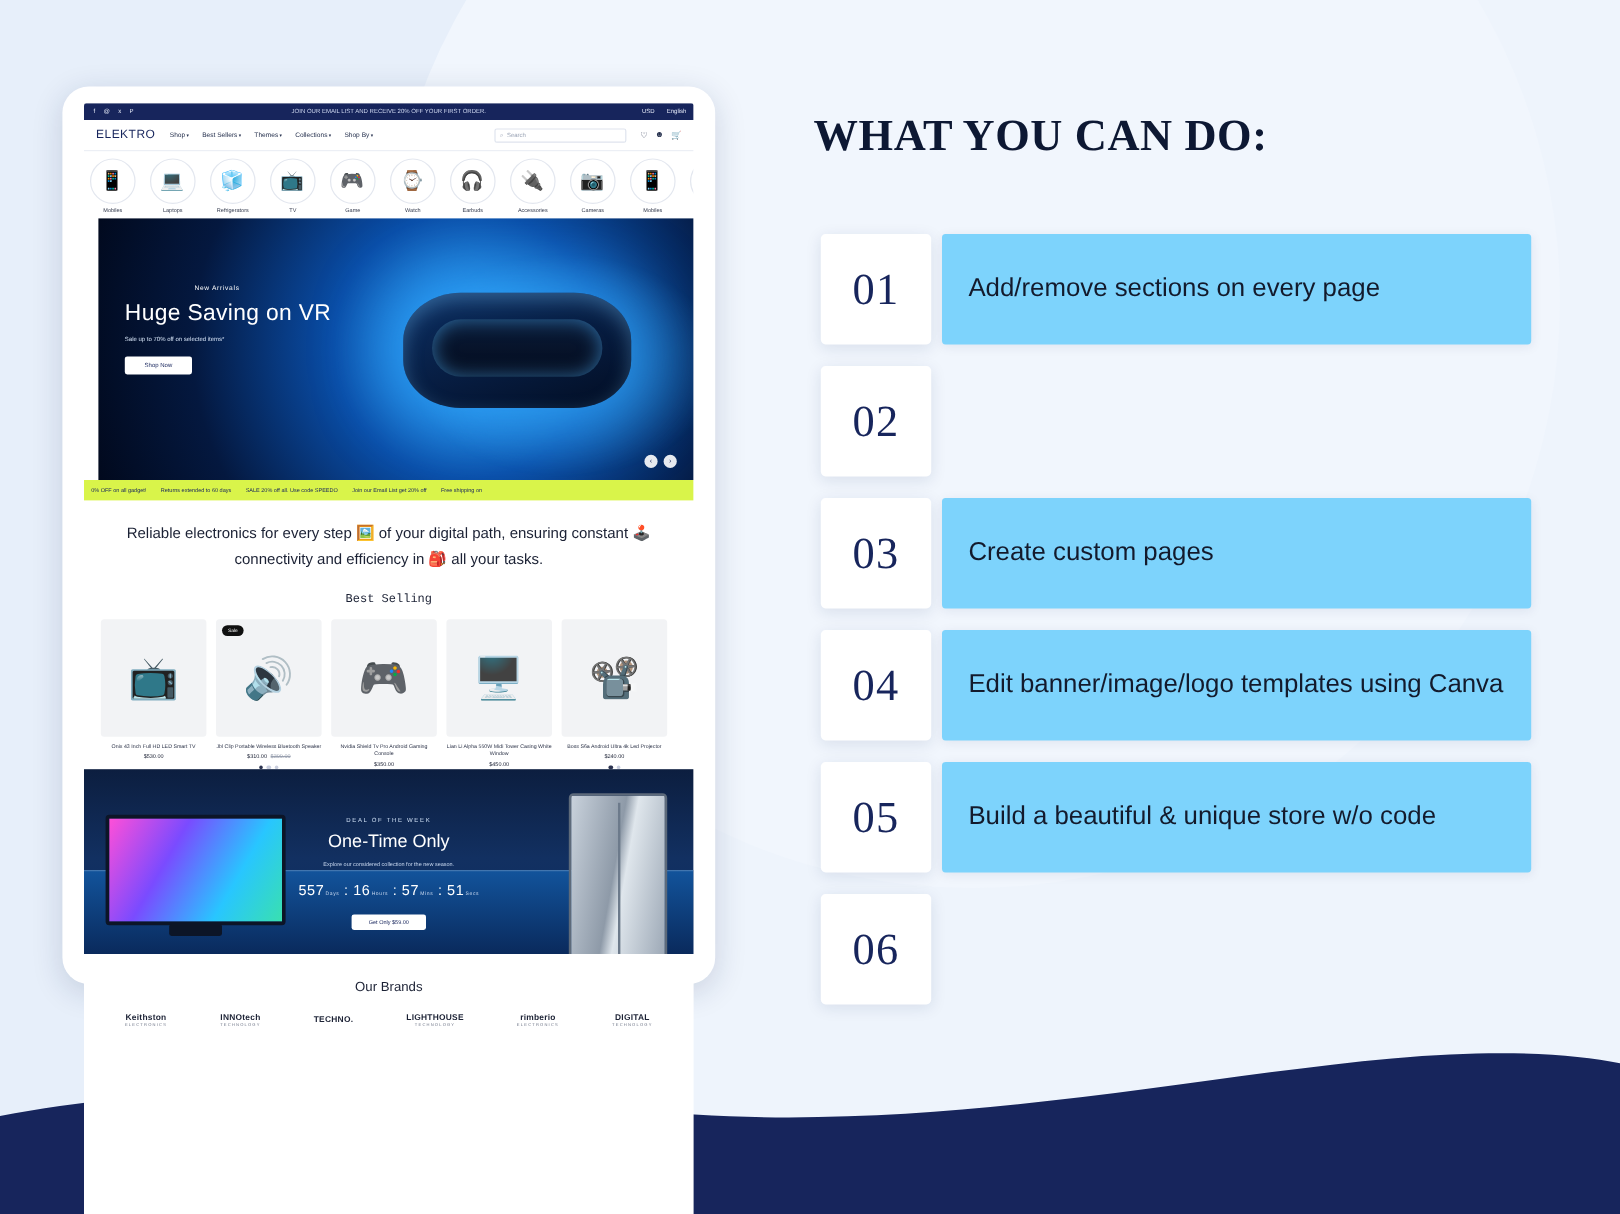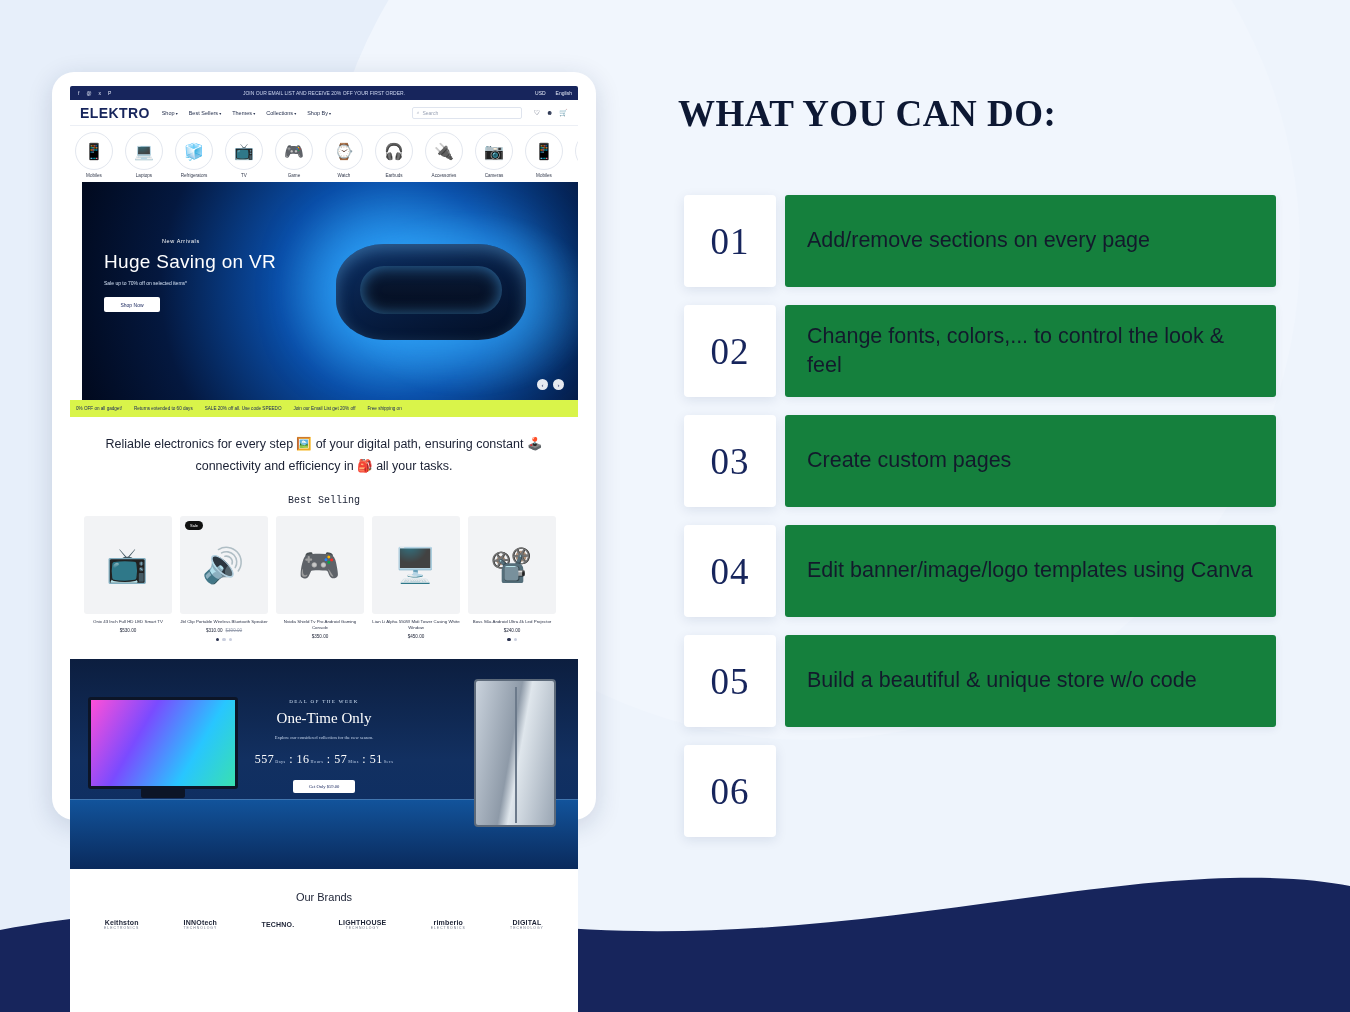"ELEKTRO" .brand { font-size: 14px -> 10px; font-weight: 700 -> 400 }
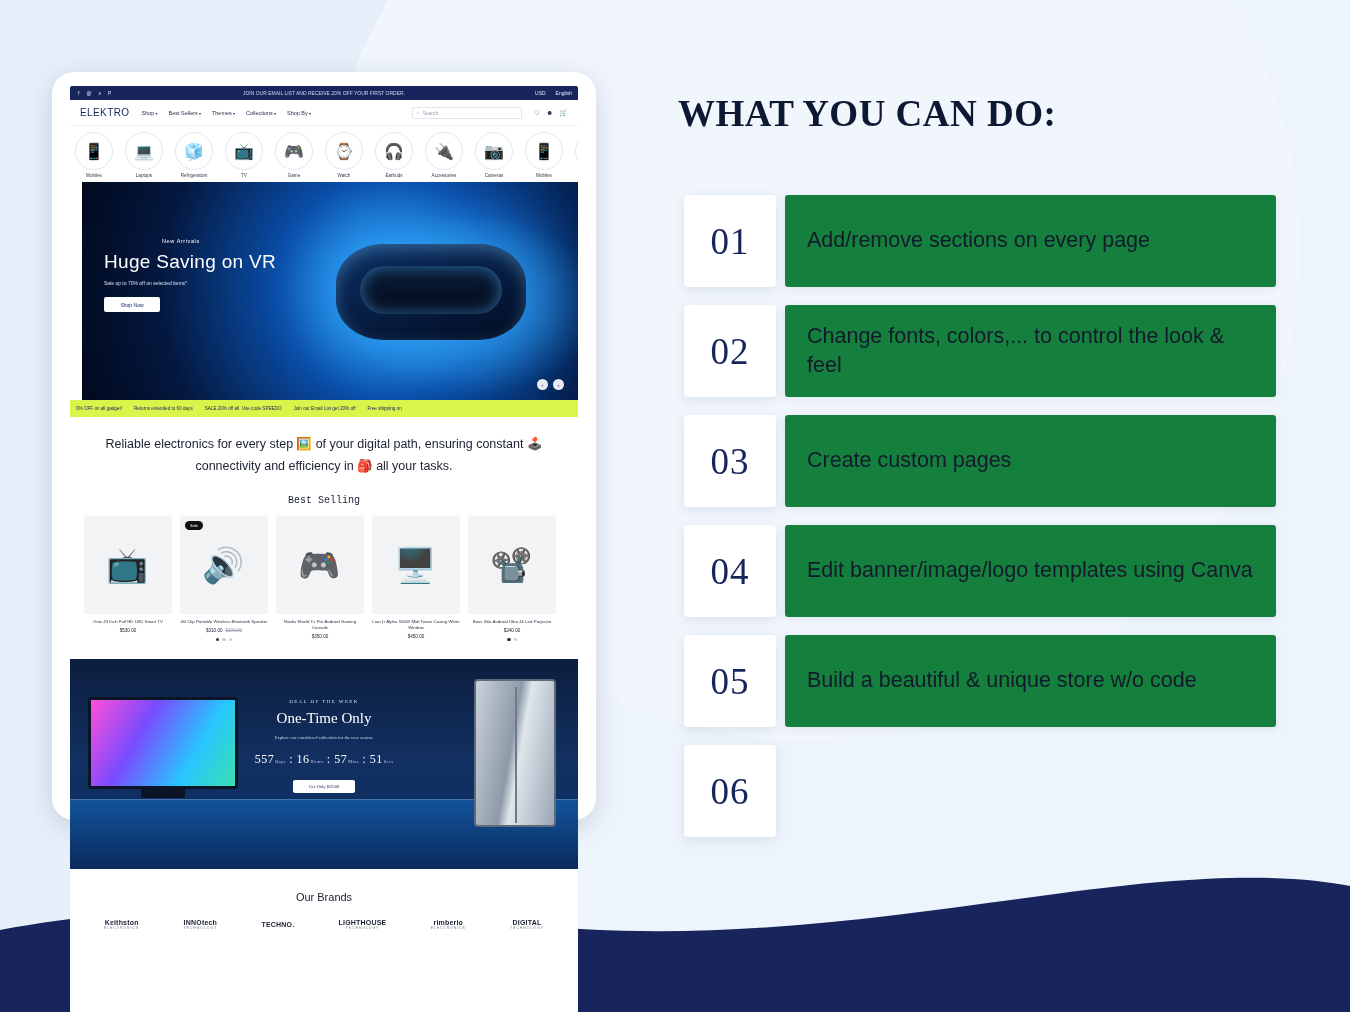"Add/remove sections on every page" .row .txt-card { background: #15803d -> #7dd3fc }
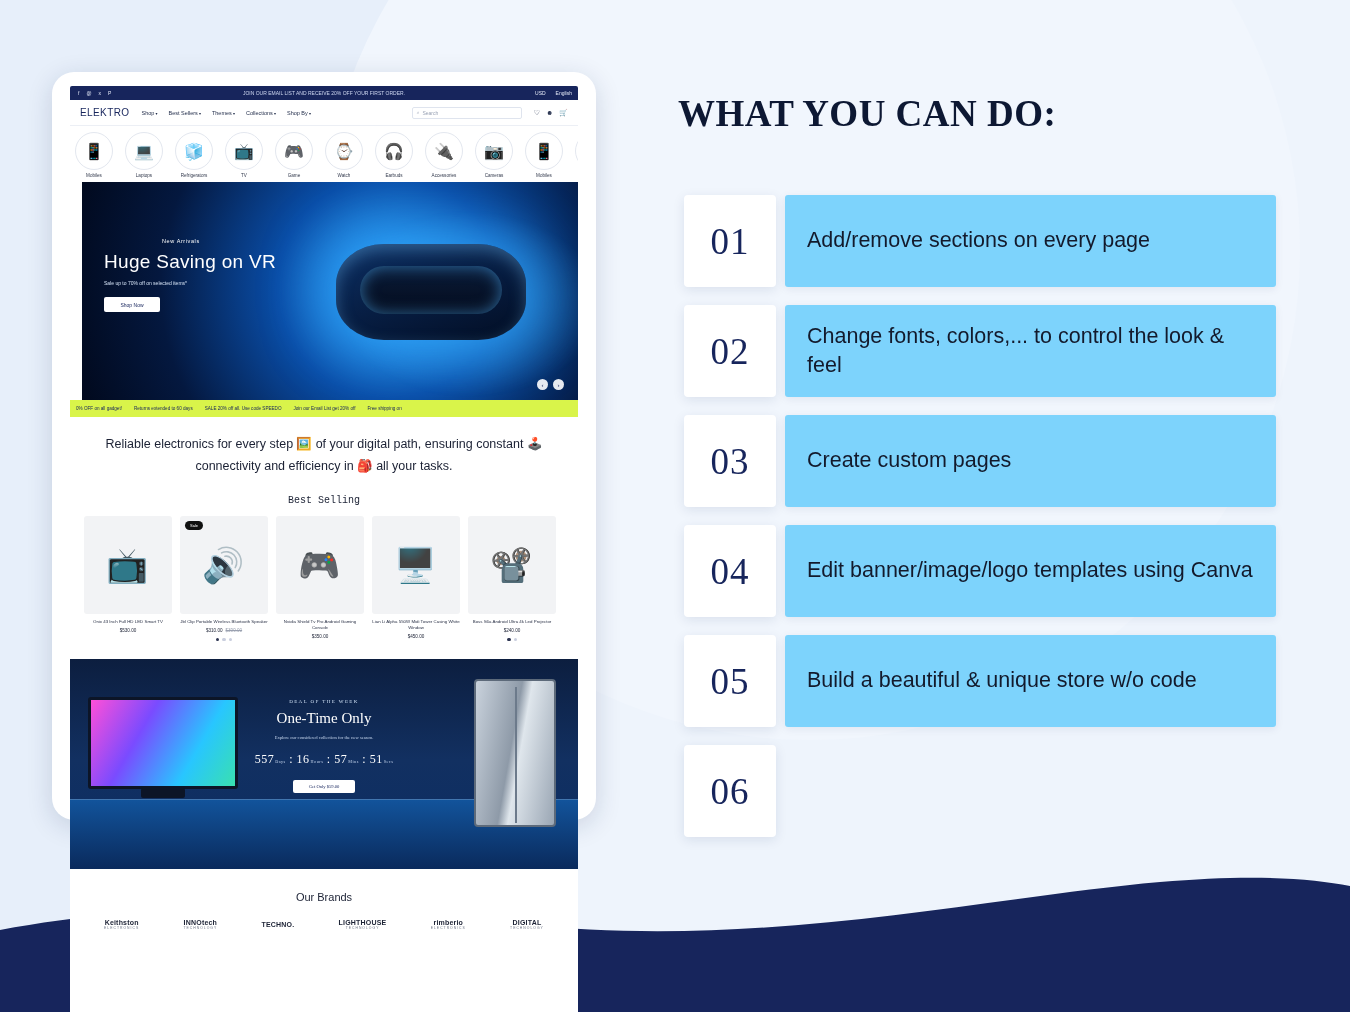"Change fonts, colors,... to control" div.txt-card { html: <div> <span>Change fonts, colors,... to control the look &amp; feel</span> </div> -> none }
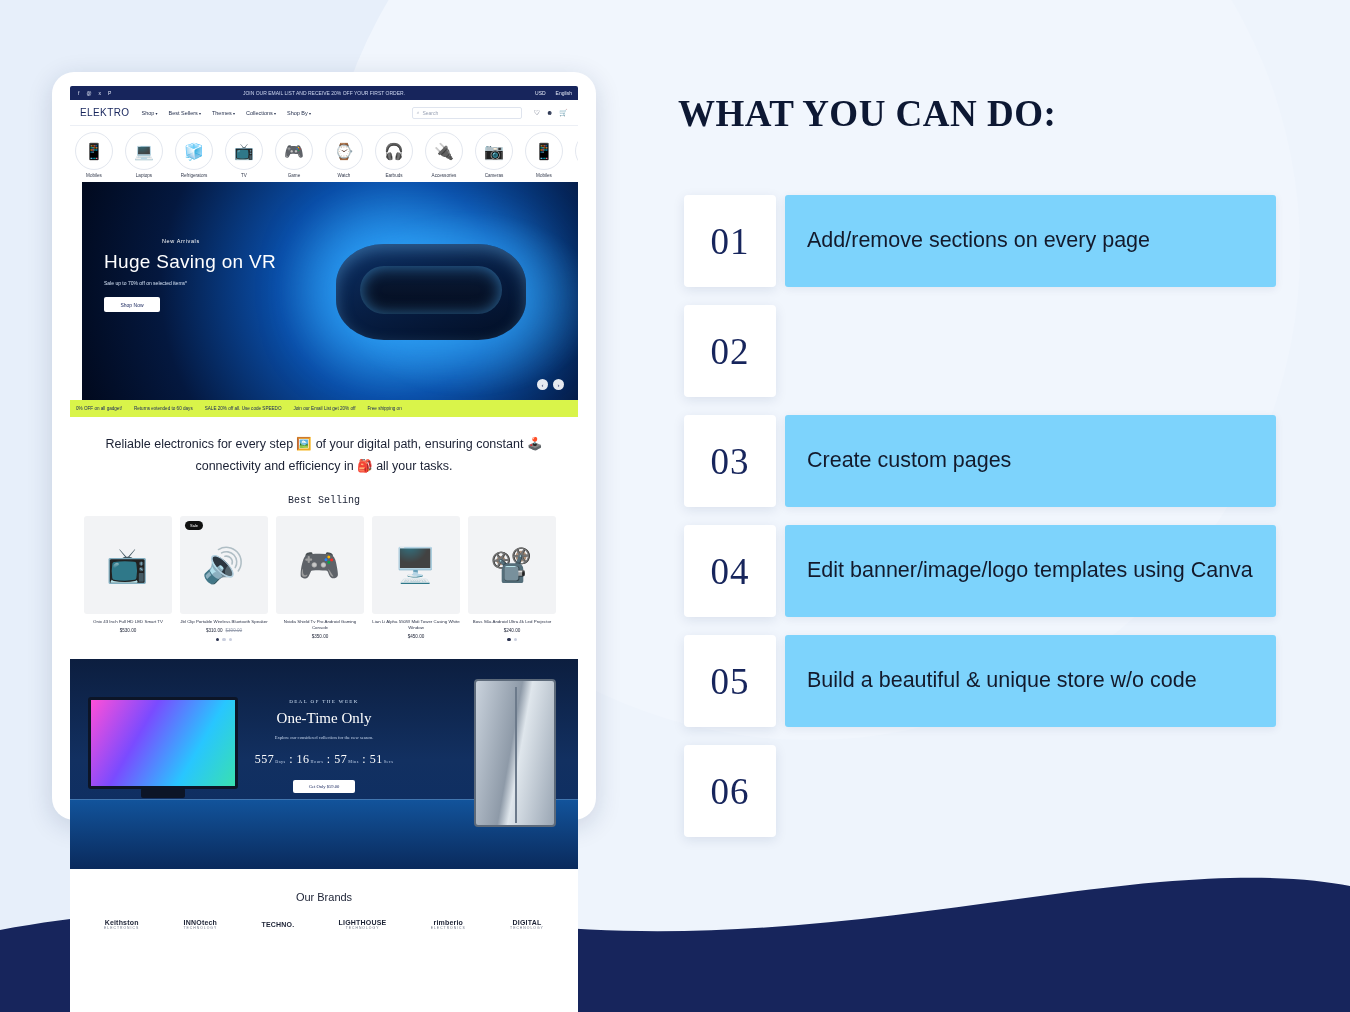"One-Time Only" .deal { font-family: Liberation Serif, serif -> none; height: 210px -> 154px; margin-top: 18px -> none }
